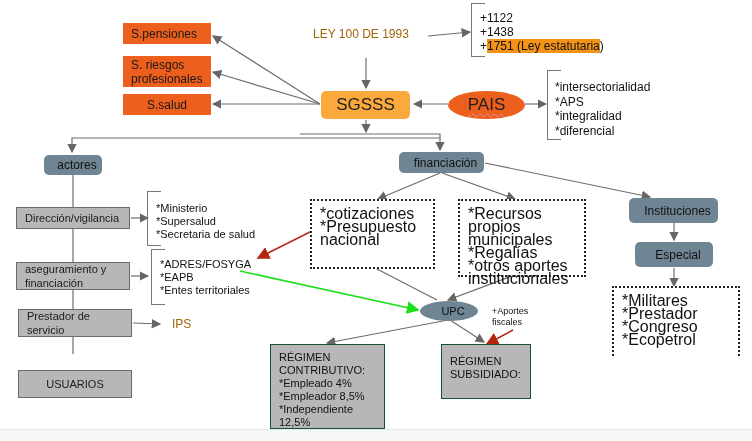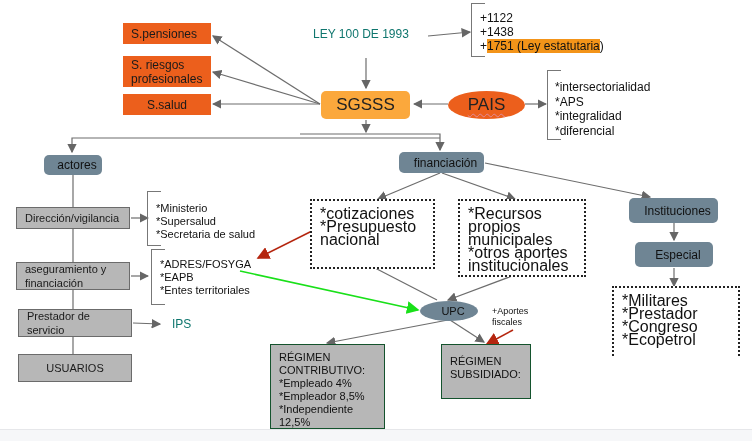"LEY 100 DE 1993" .txt { color: #0f766e -> #a16207 }
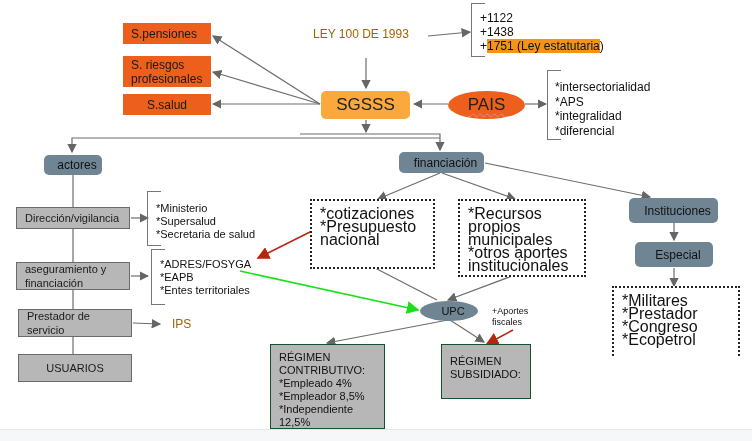"*Regalías" div { html: none -> <div>*Regalías</div> }
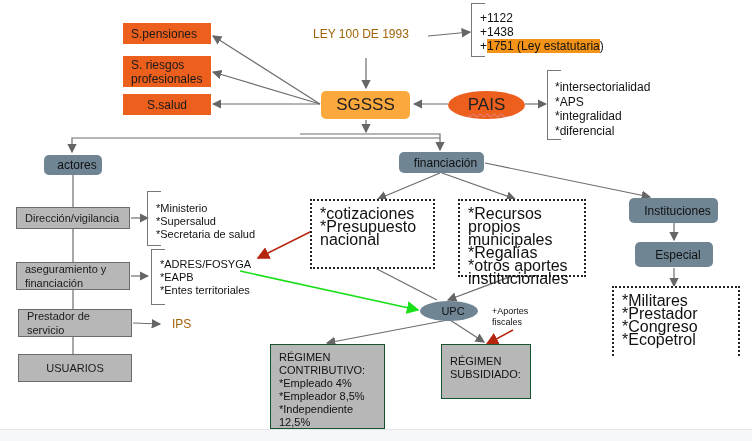"USUARIOS" .gray.center { margin-top: none -> 16px }
